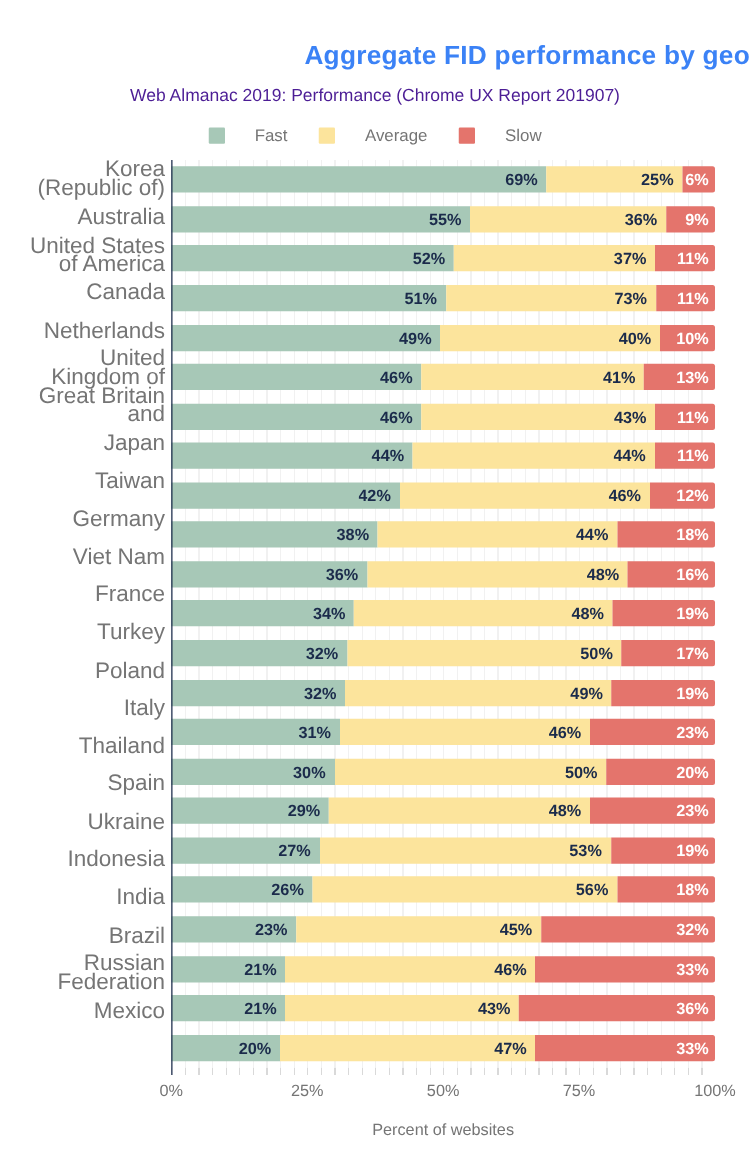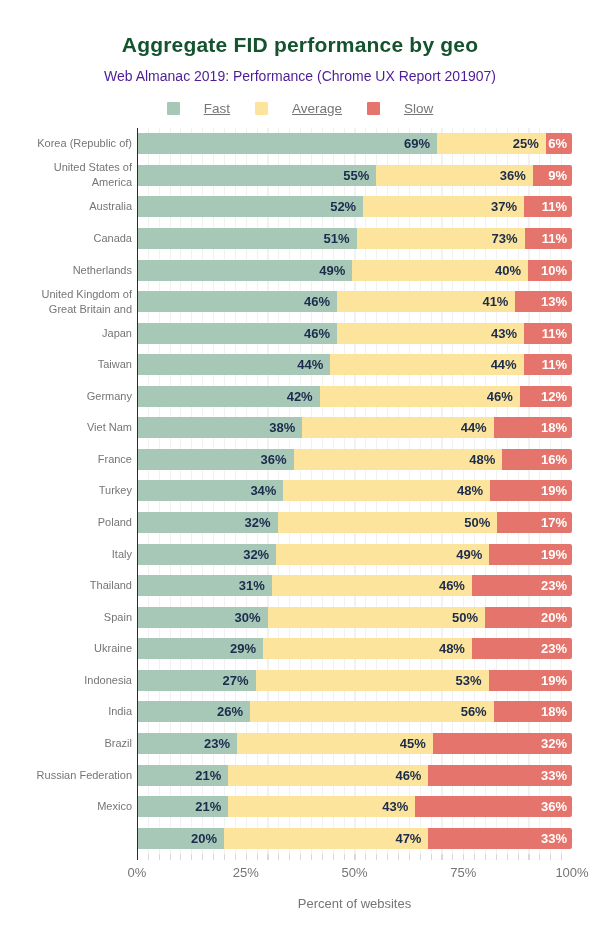"Aggregate FID performance by geo" .title { color: #14532d -> #3b82f6; text-align: center -> right }
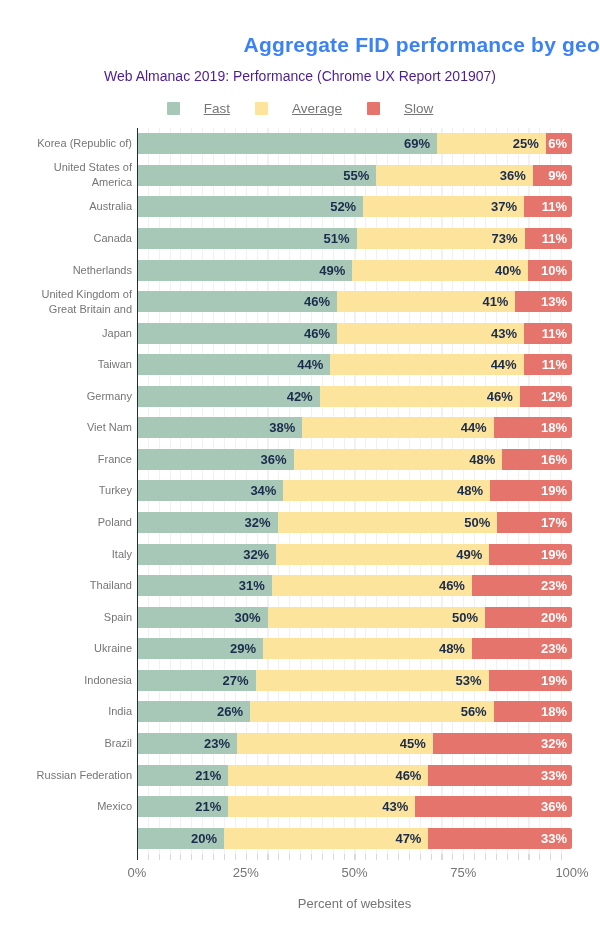"Fast" .legend-item { text-decoration: underline -> none }
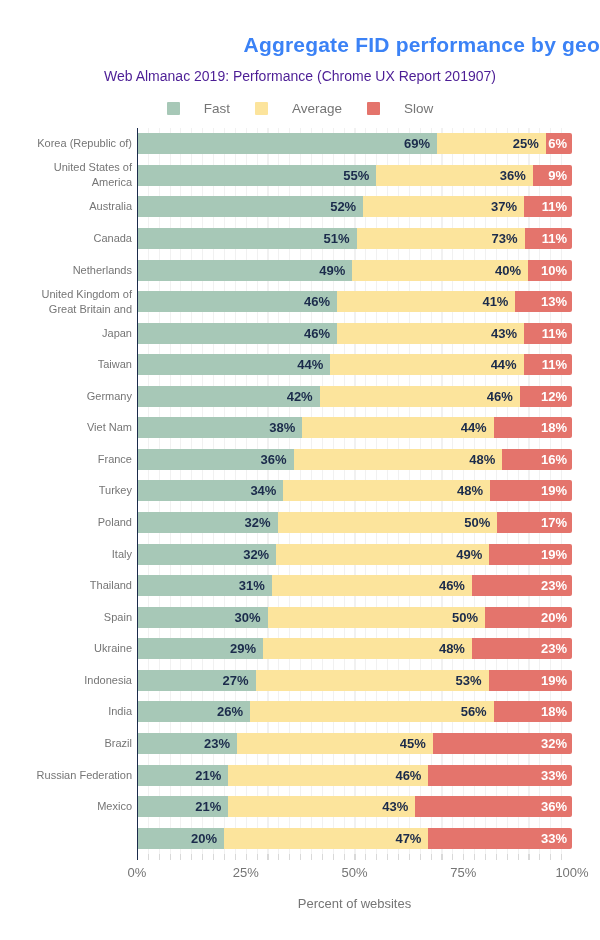"Korea (Republic of)" .ylabel { font-size: 11px -> 18px }
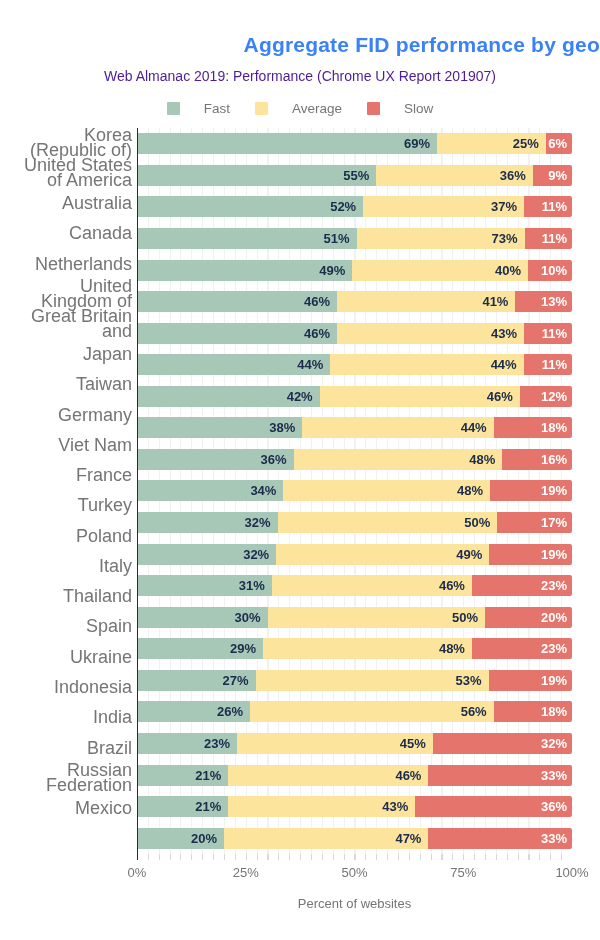"United States of America" div.ylabel { order: before "Australia" -> after "Australia" }
